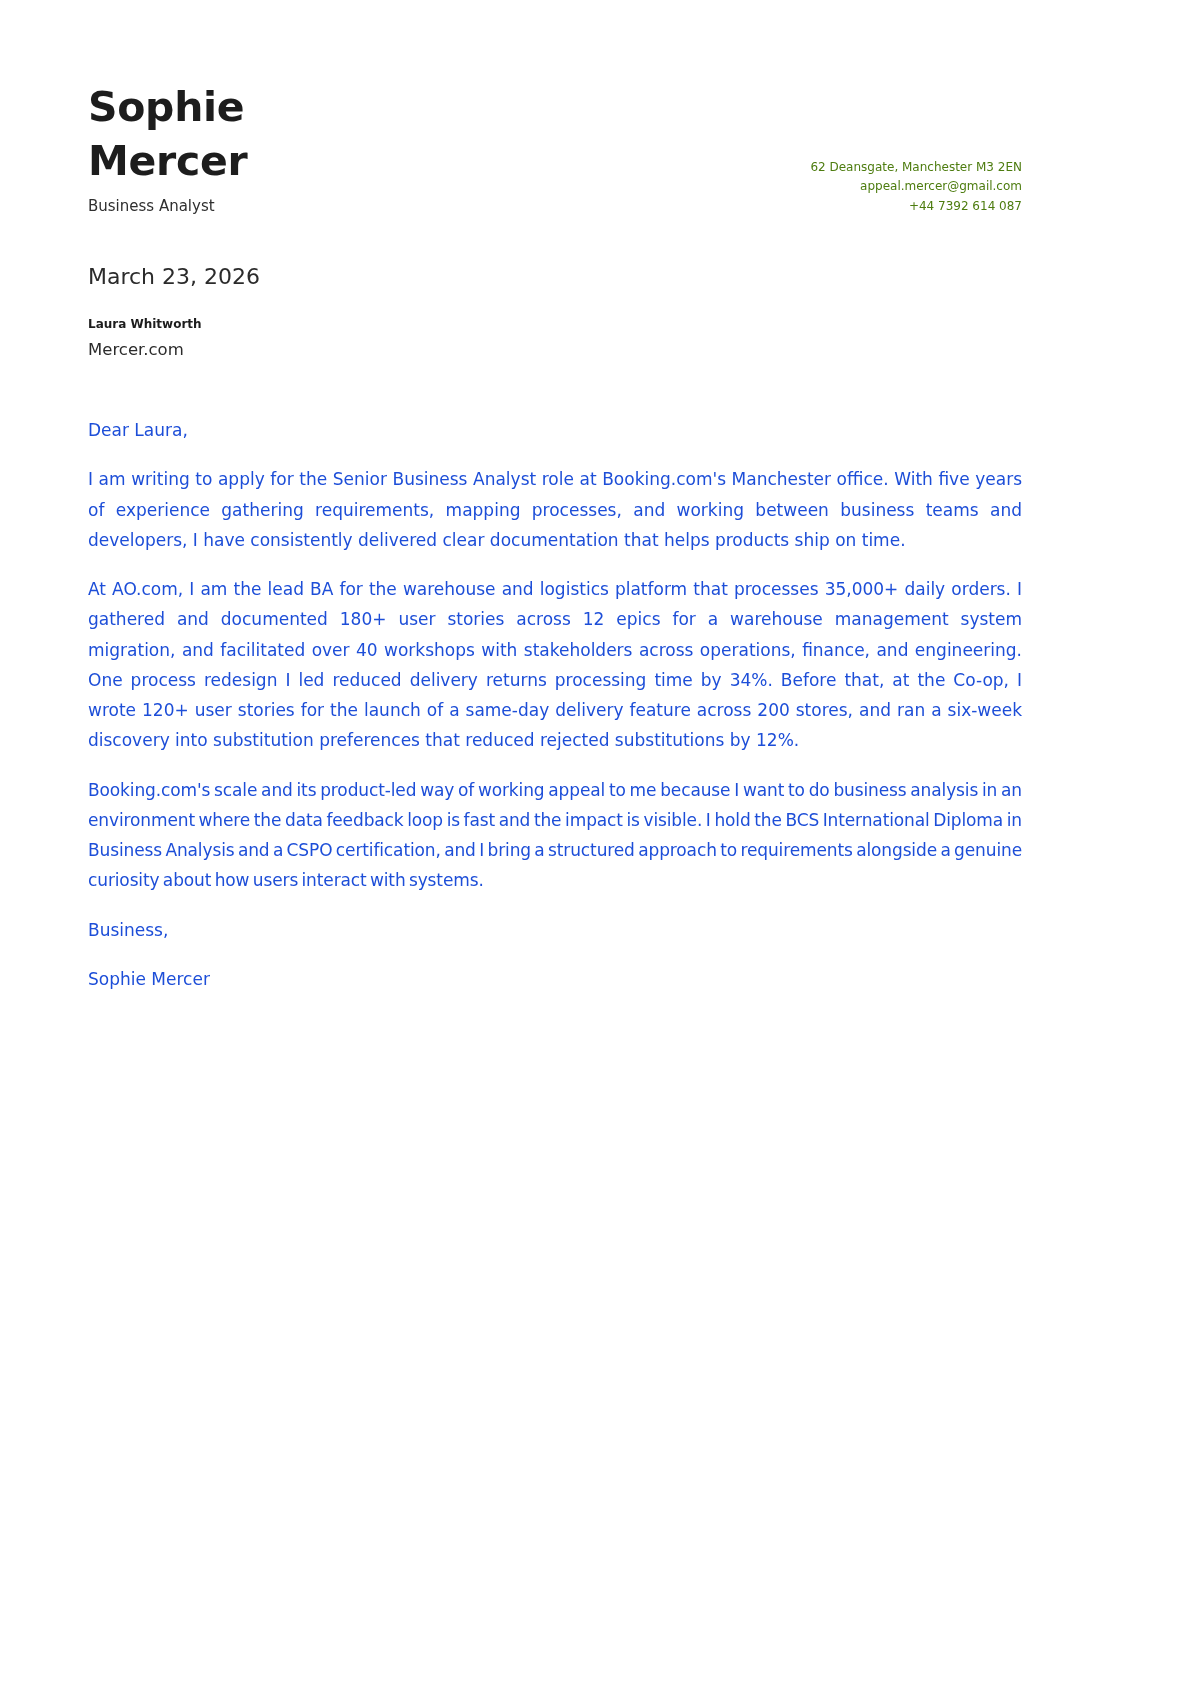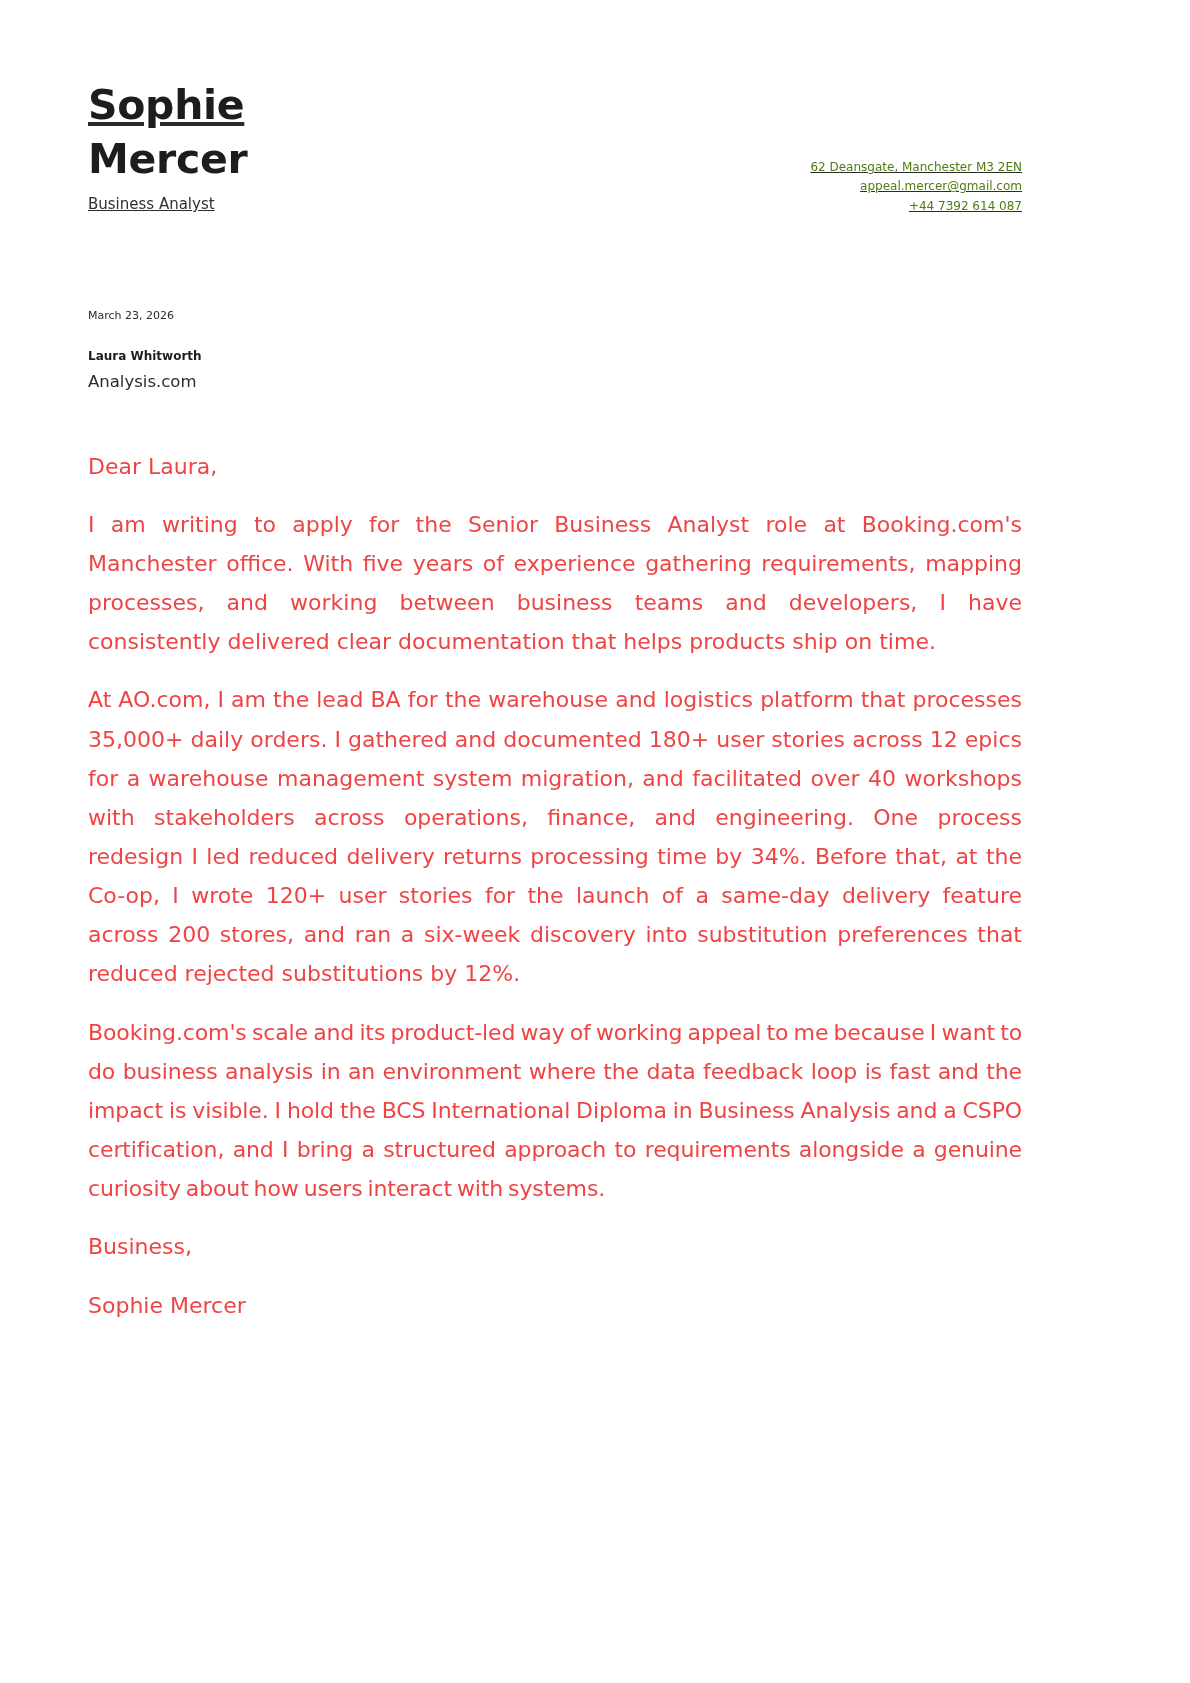"Sophie" .header { align-items: center -> flex-end; margin-bottom: 92px -> 44px; text-decoration: underline -> none }
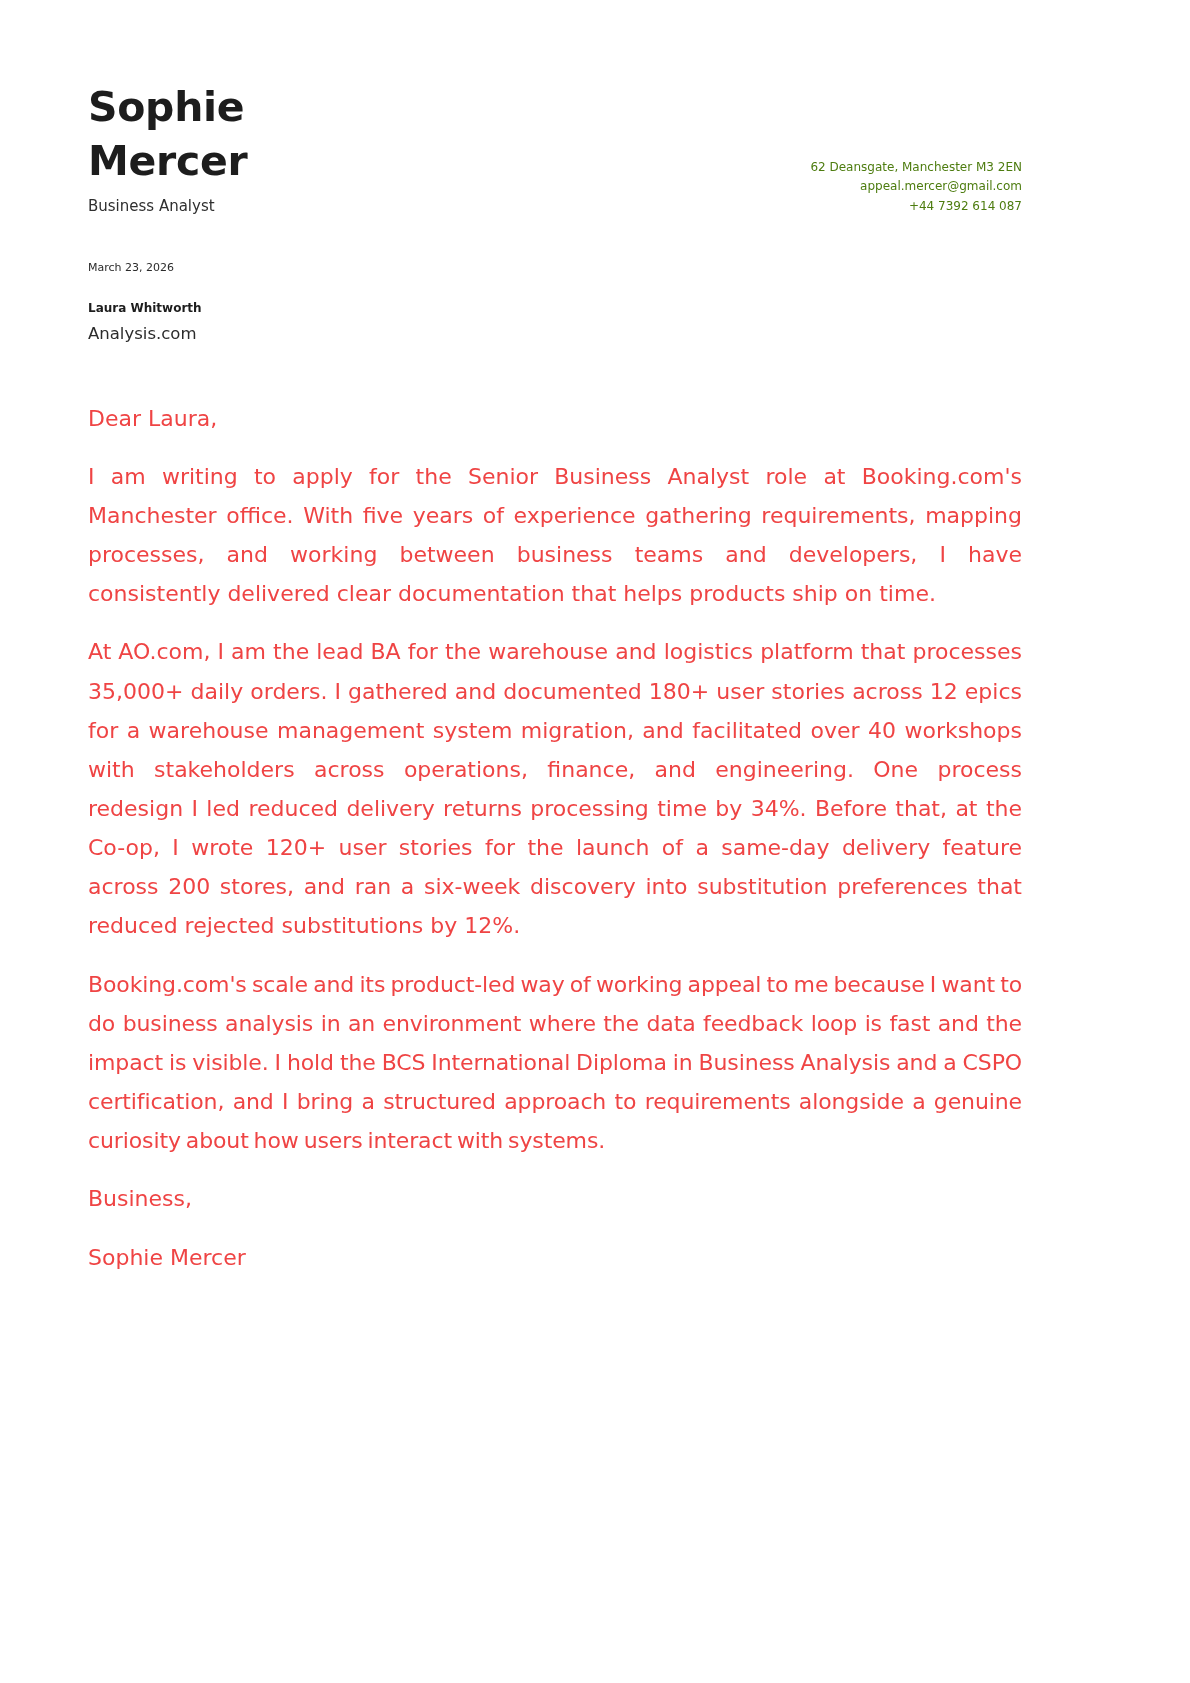"March 23, 2026" .date { font-size: 11px -> 22px }
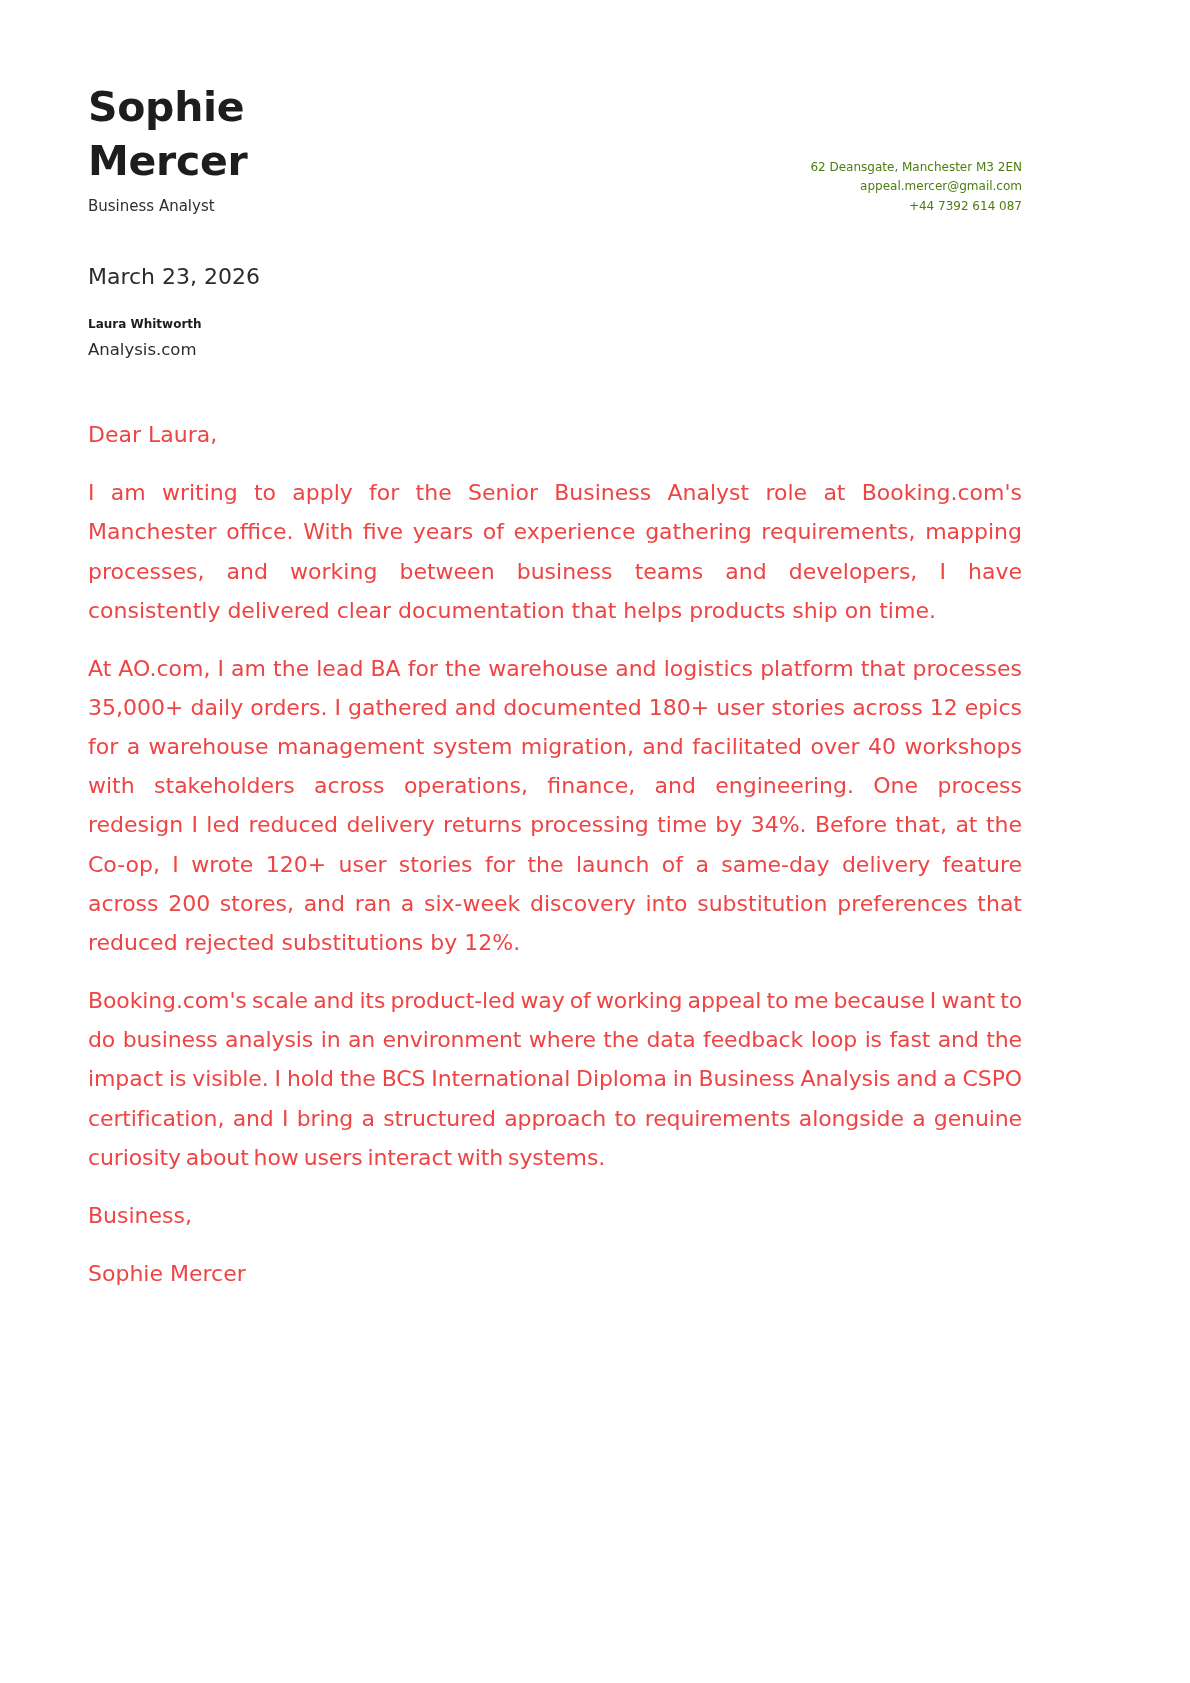"Analysis.com" div.recipient-company { text: Analysis.com -> Mercer.com }
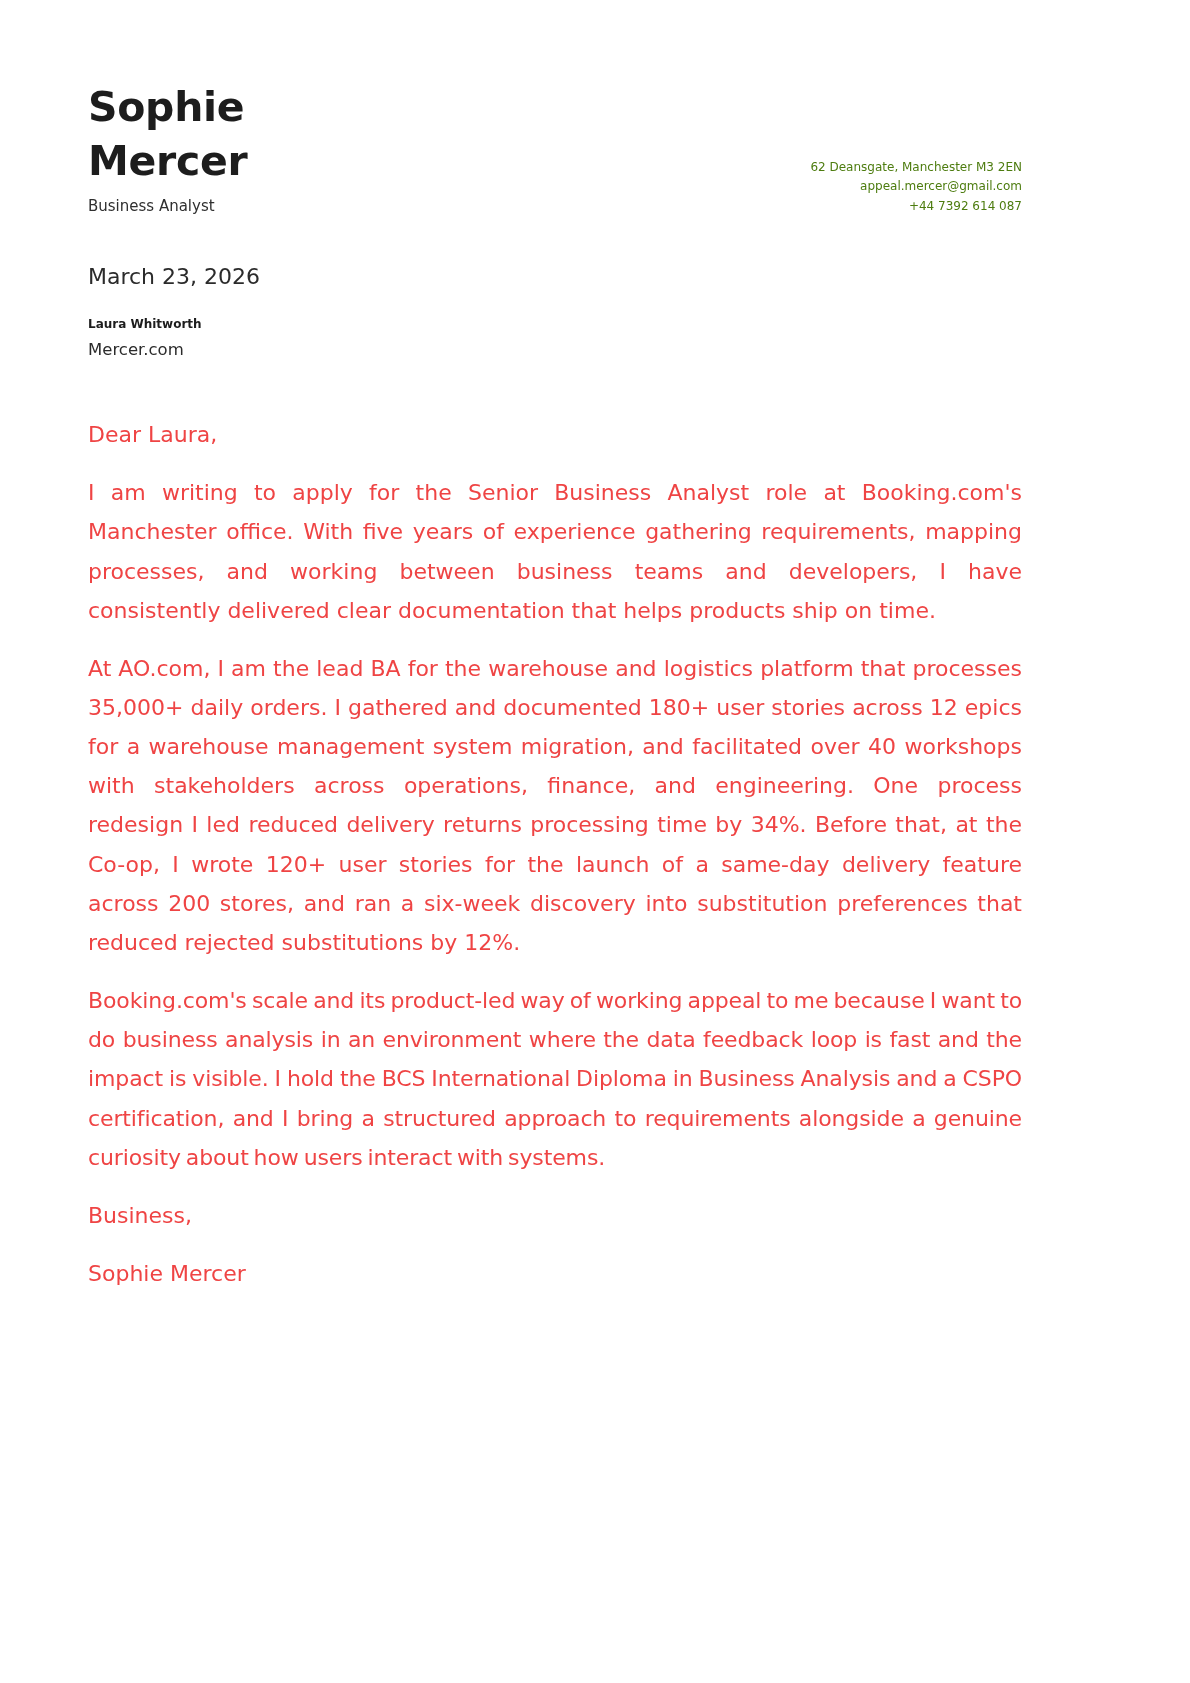"Dear Laura," .letter { color: #ef4444 -> #1d4ed8; font-size: 22px -> 17px }
